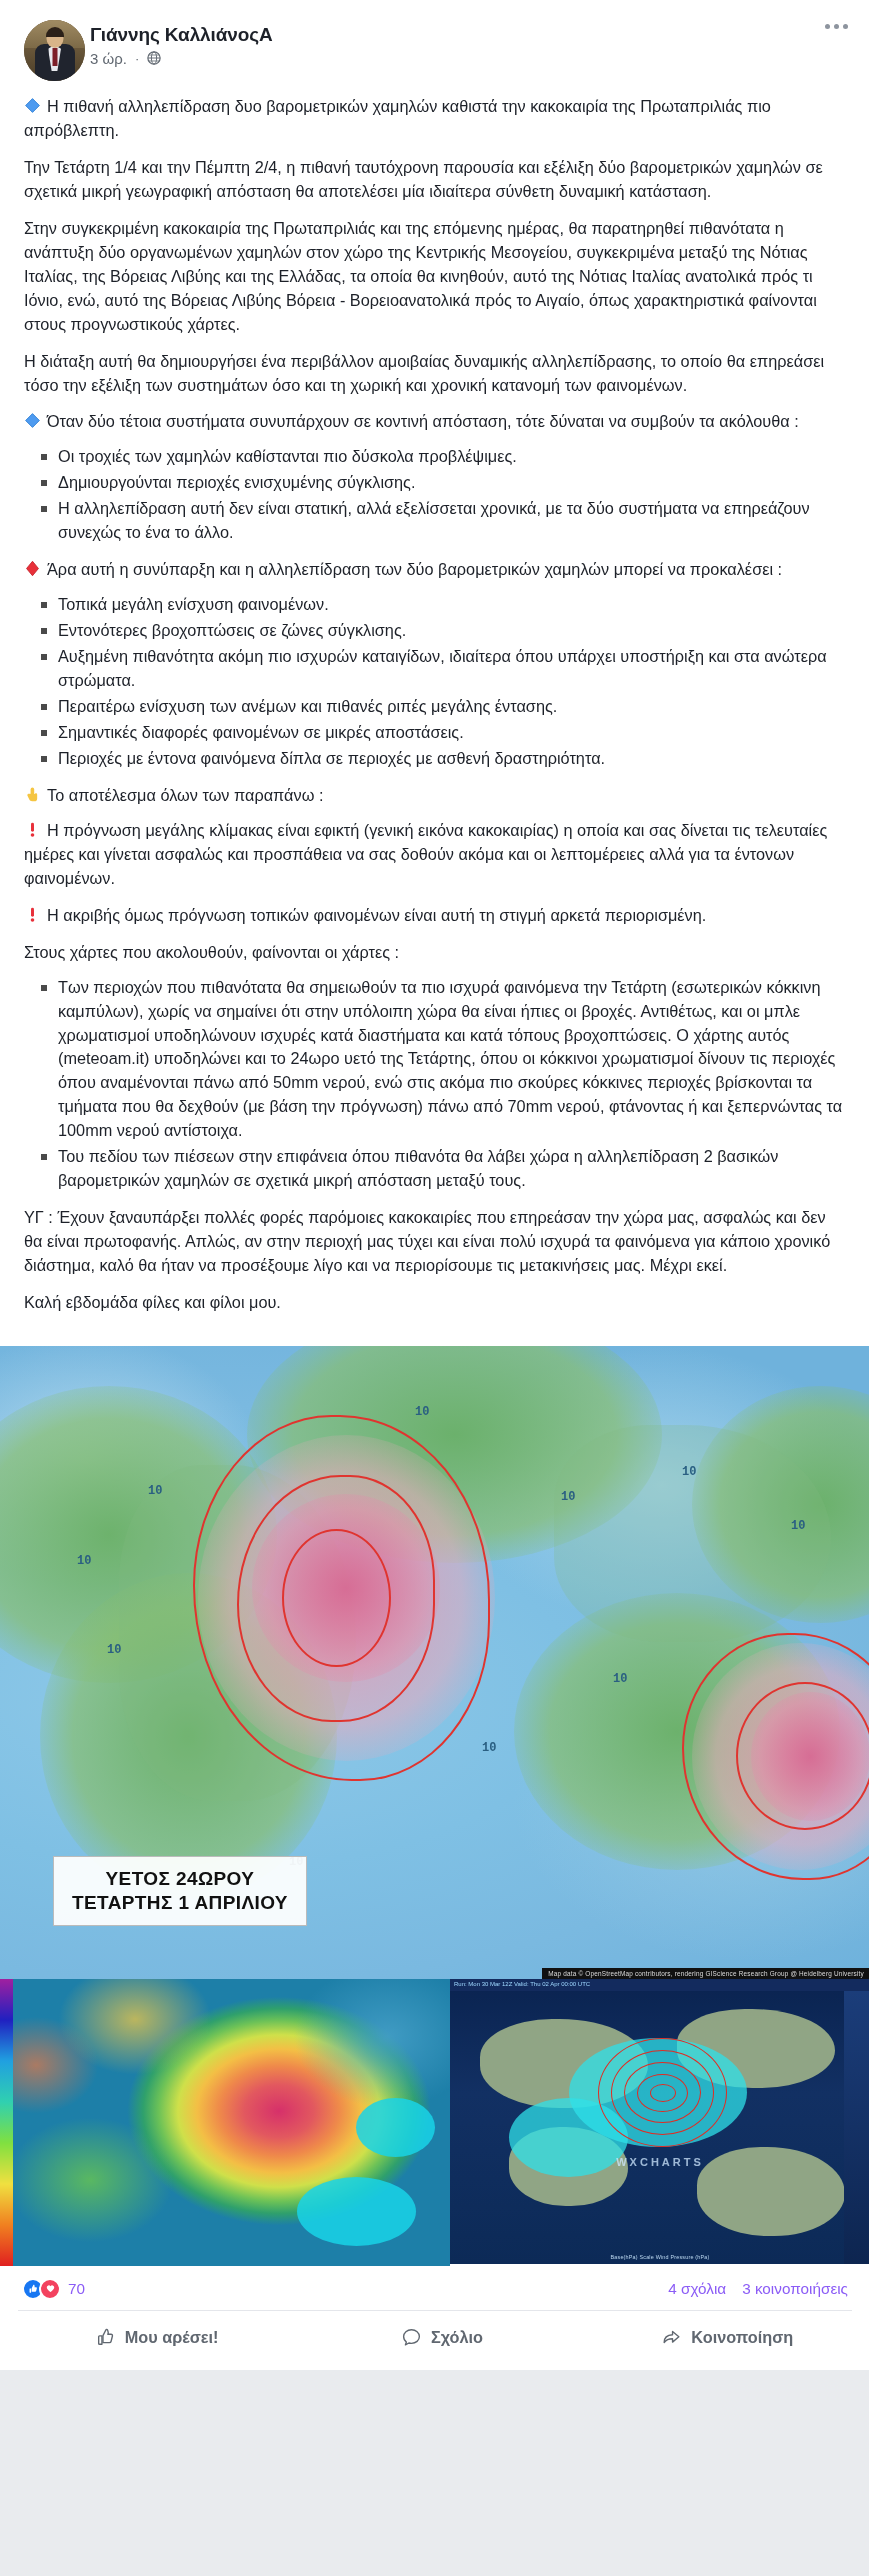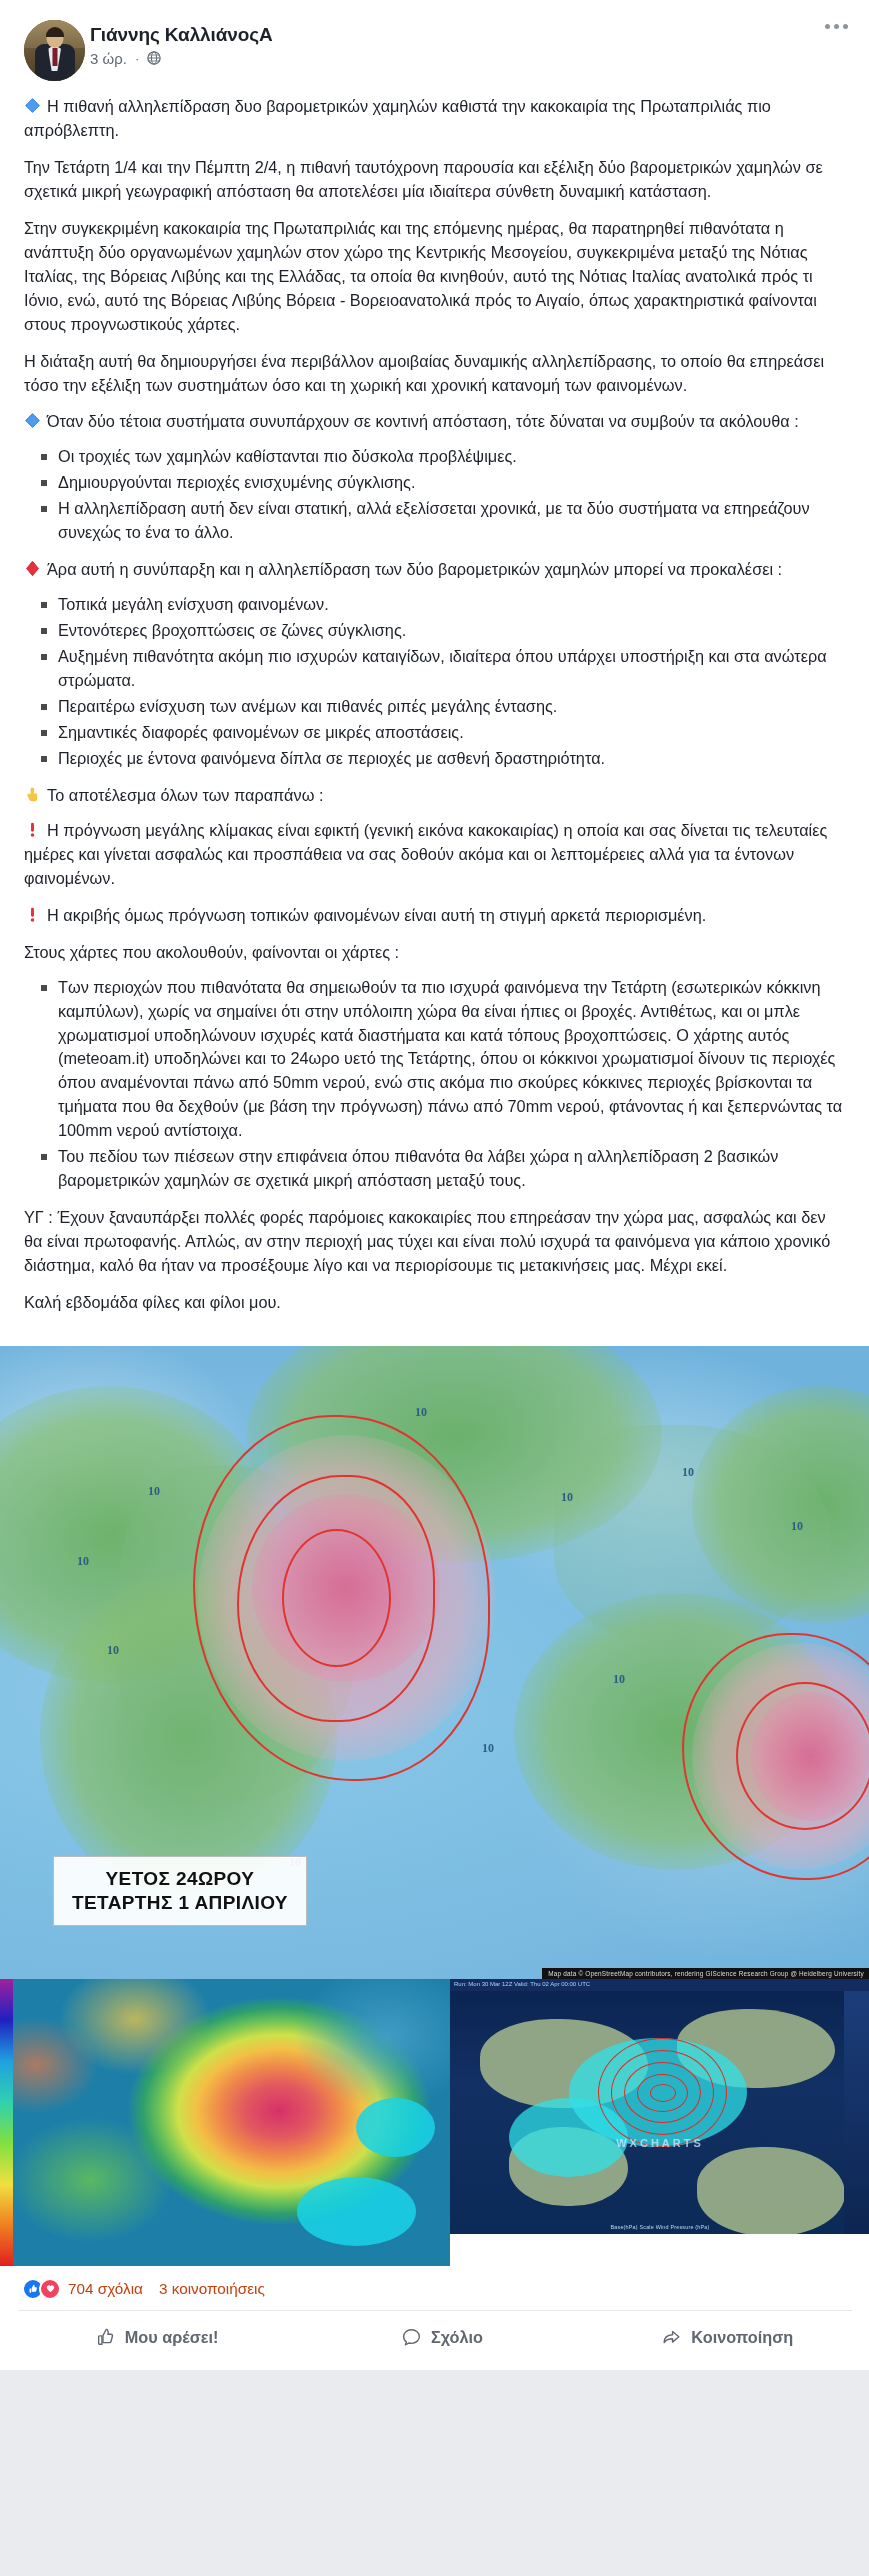"10" .mm-num { font-family: Liberation Serif, serif -> Liberation Mono, monospace }
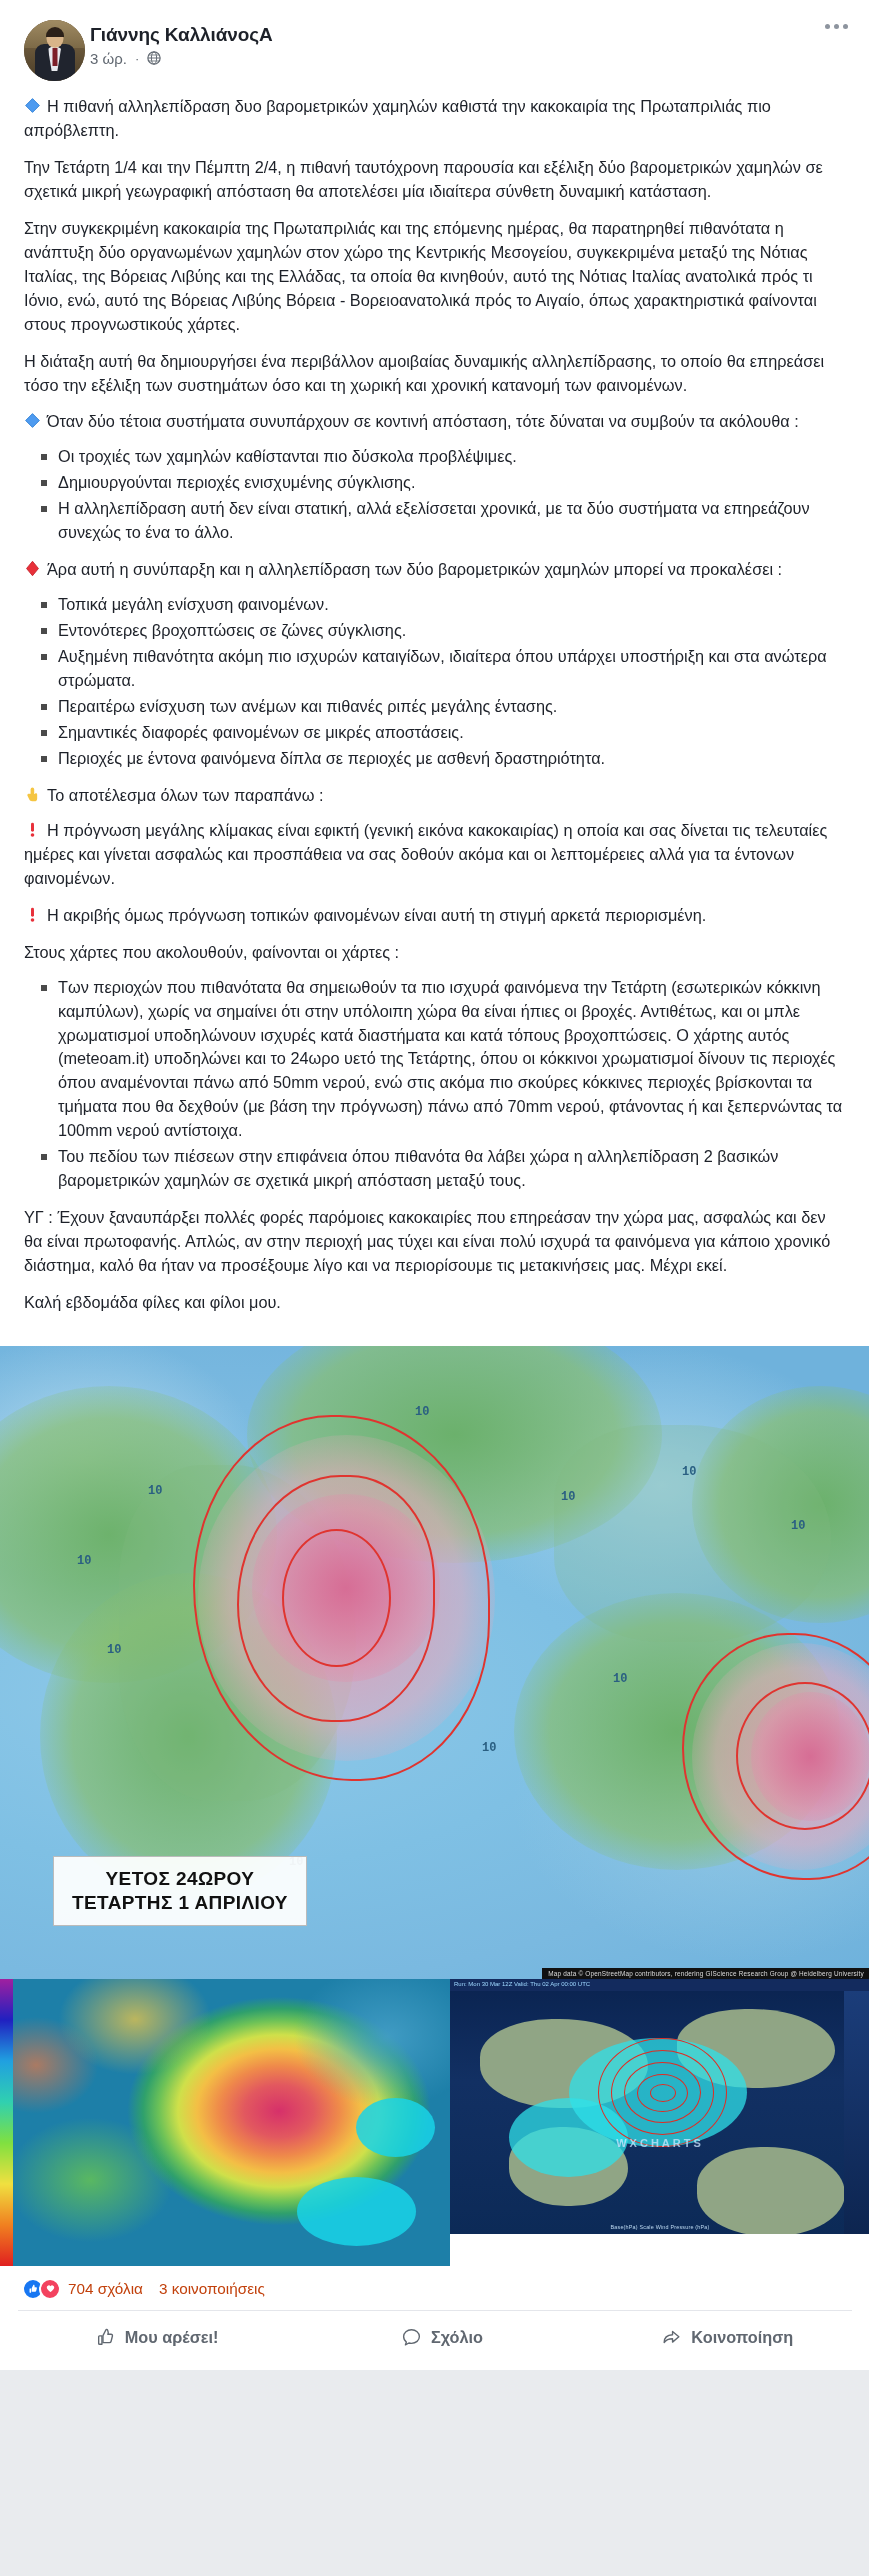"WXCHARTS" .map-sub.right { height: 255px -> 285px }
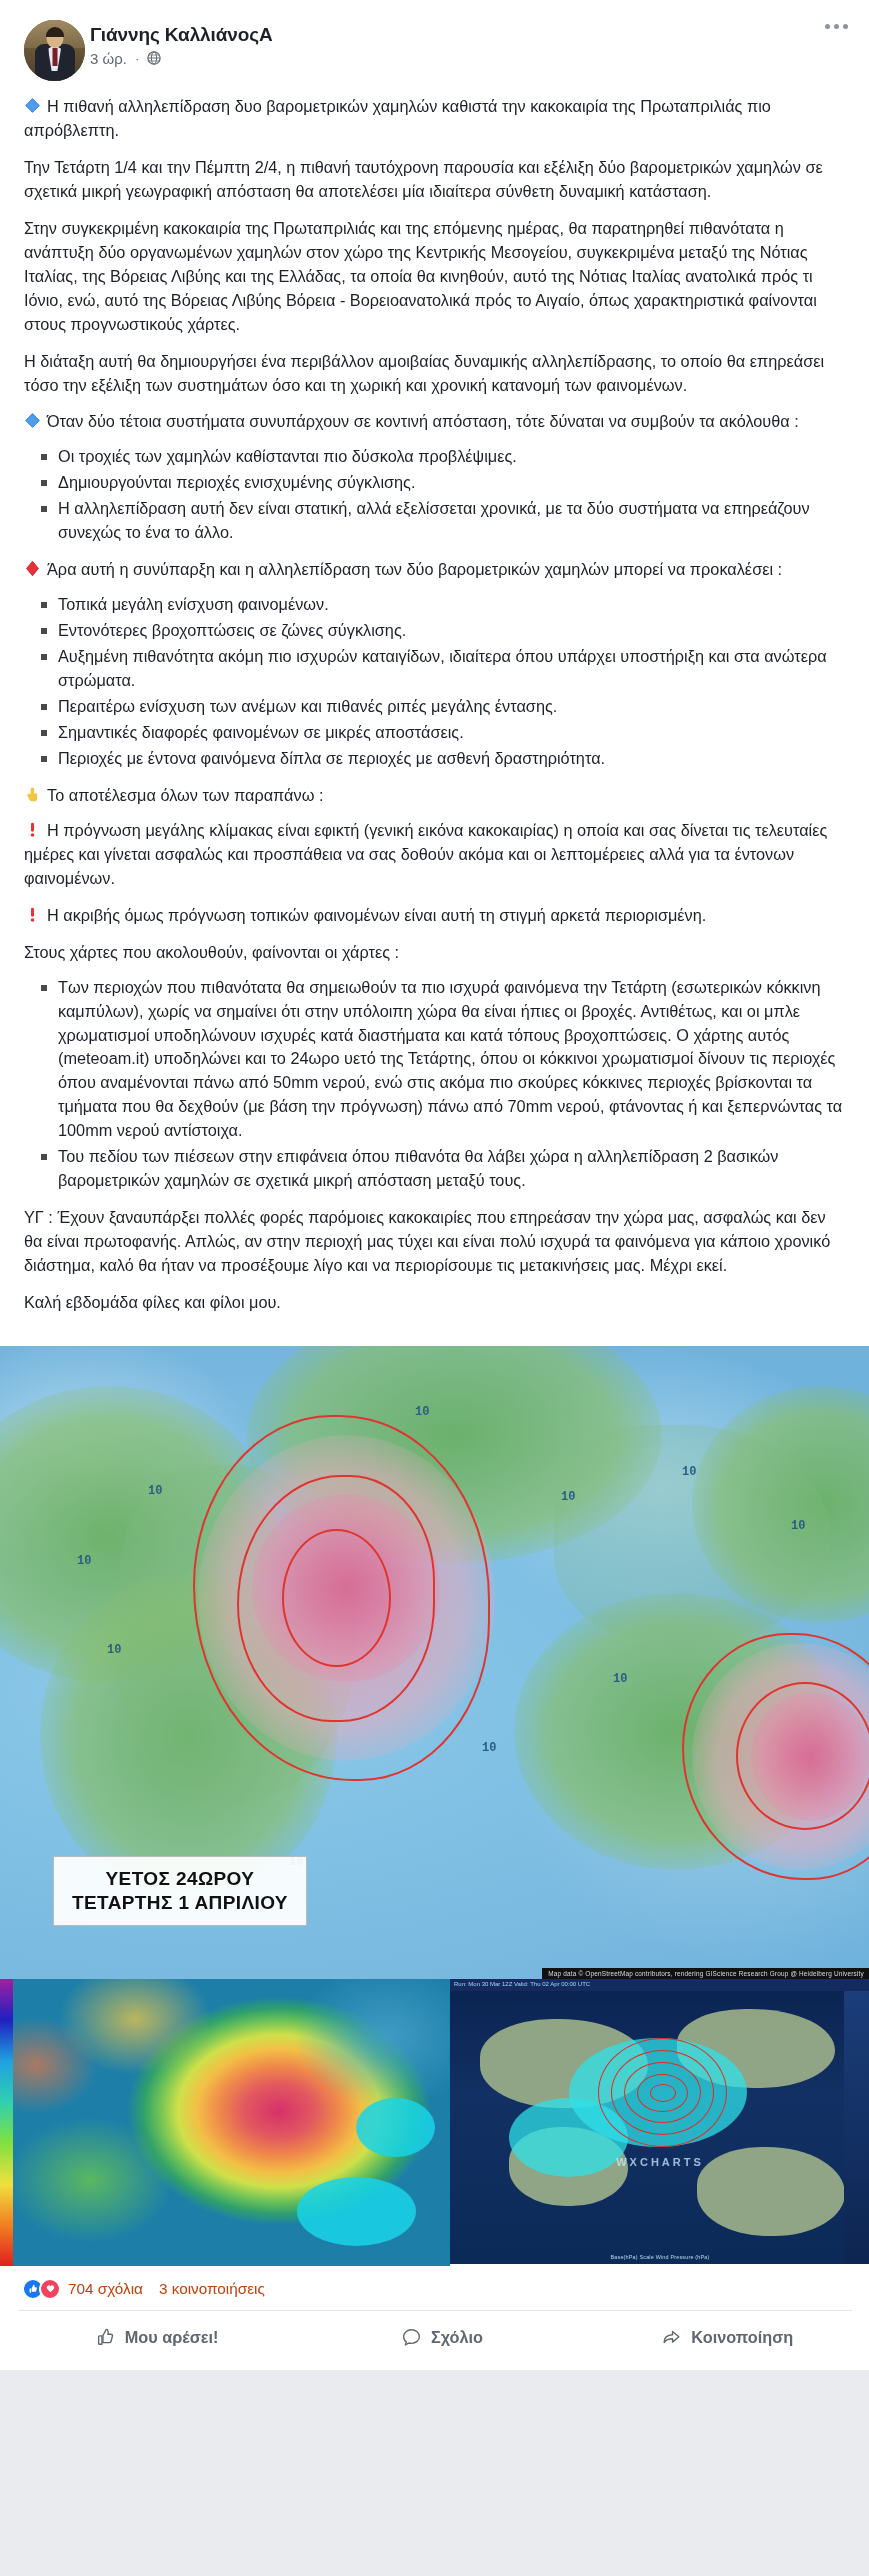"70" .counts-row { color: #c2410c -> #8b5cf6; justify-content: none -> space-between }
